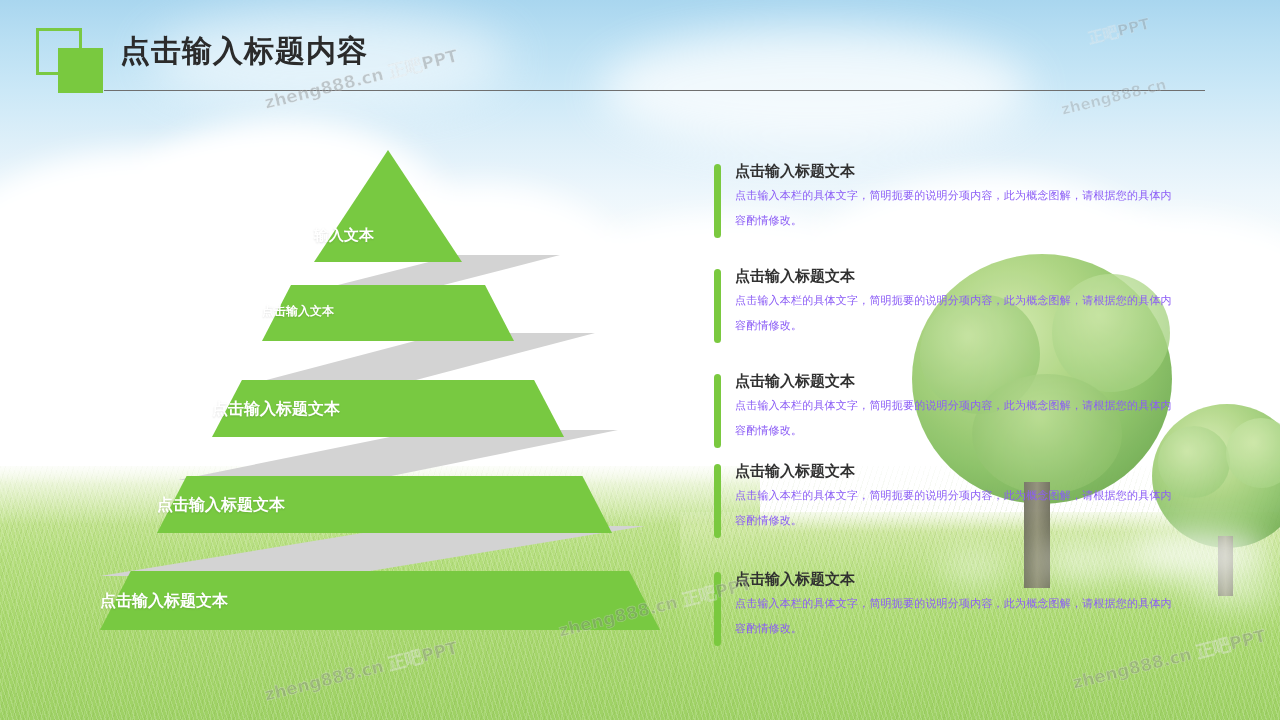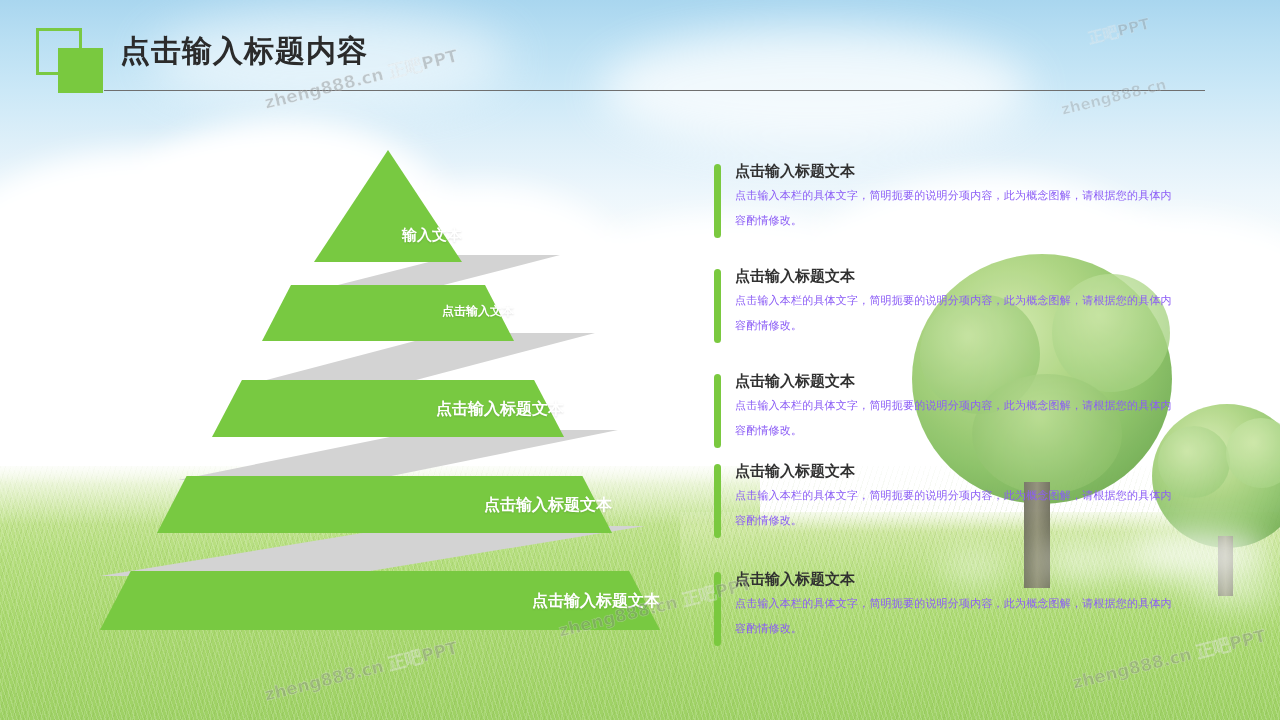"输入文本" .level-label { text-align: right -> left }
